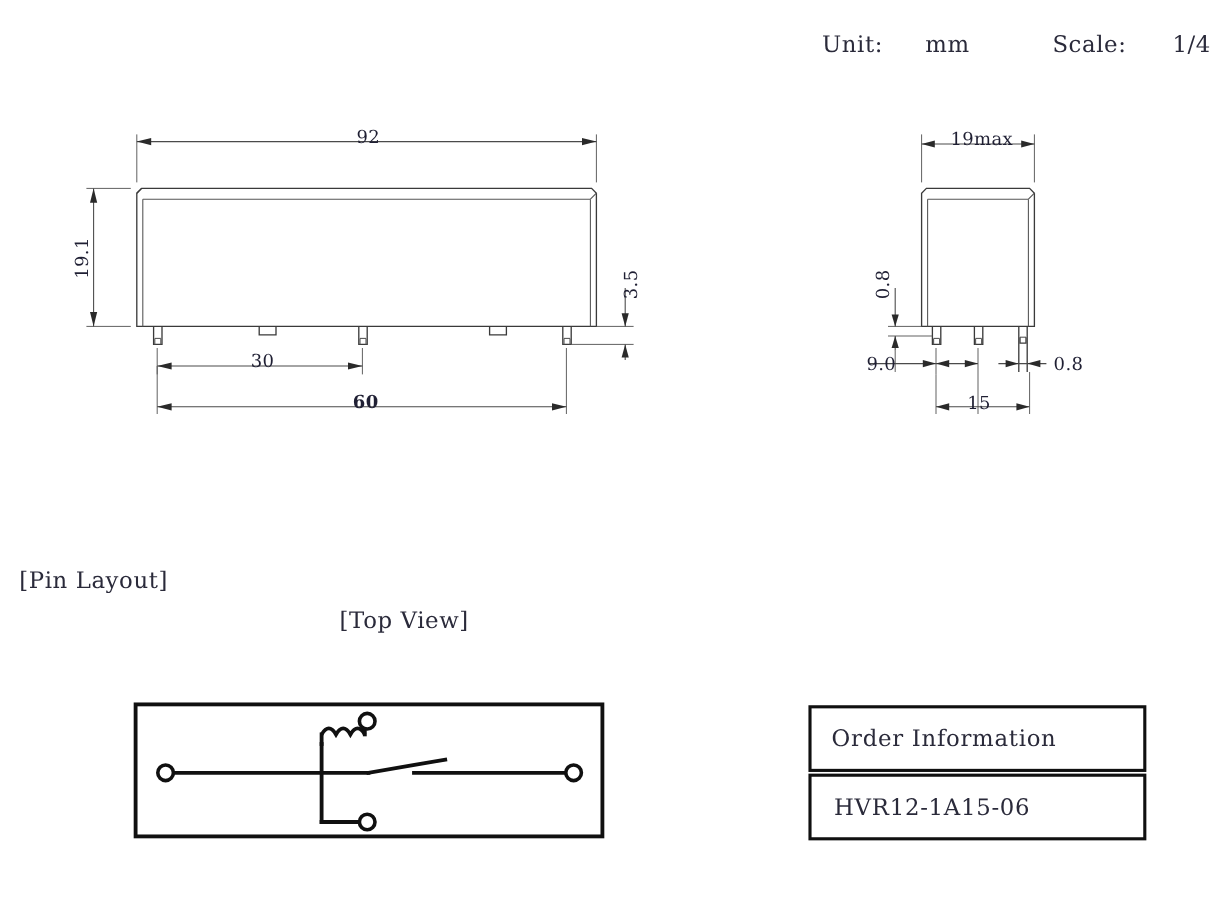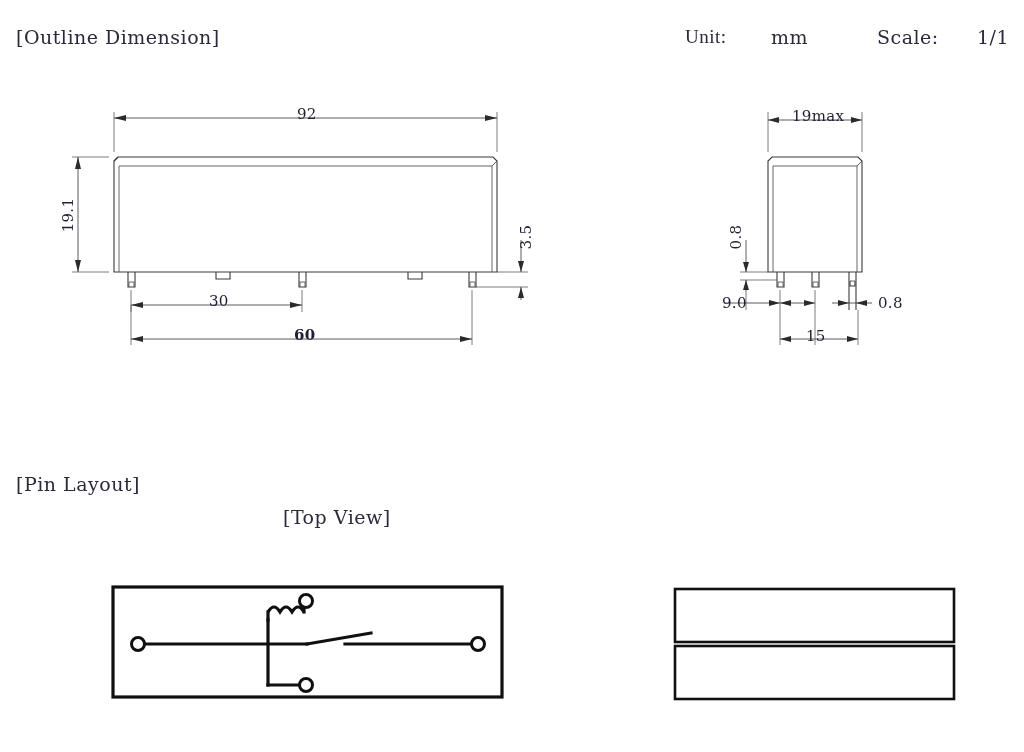"[Outline Dimension]" div.txt { html: <div>[Outline Dimension]</div> -> none }
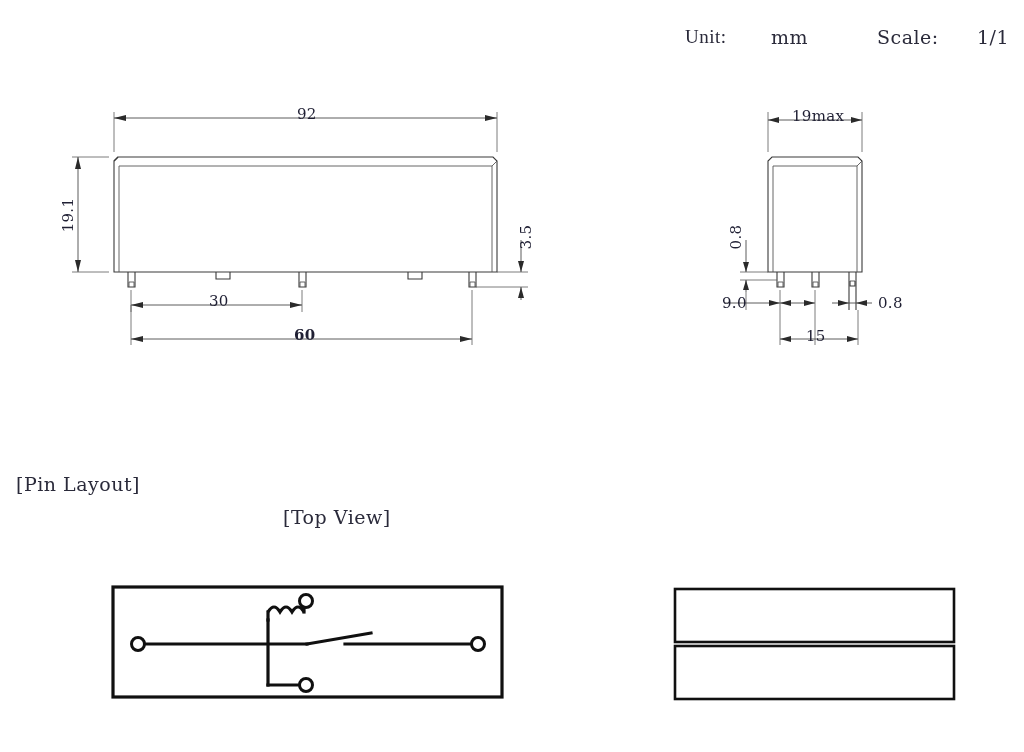"Unit:" div.txt { font-family: Liberation Serif, serif -> none }
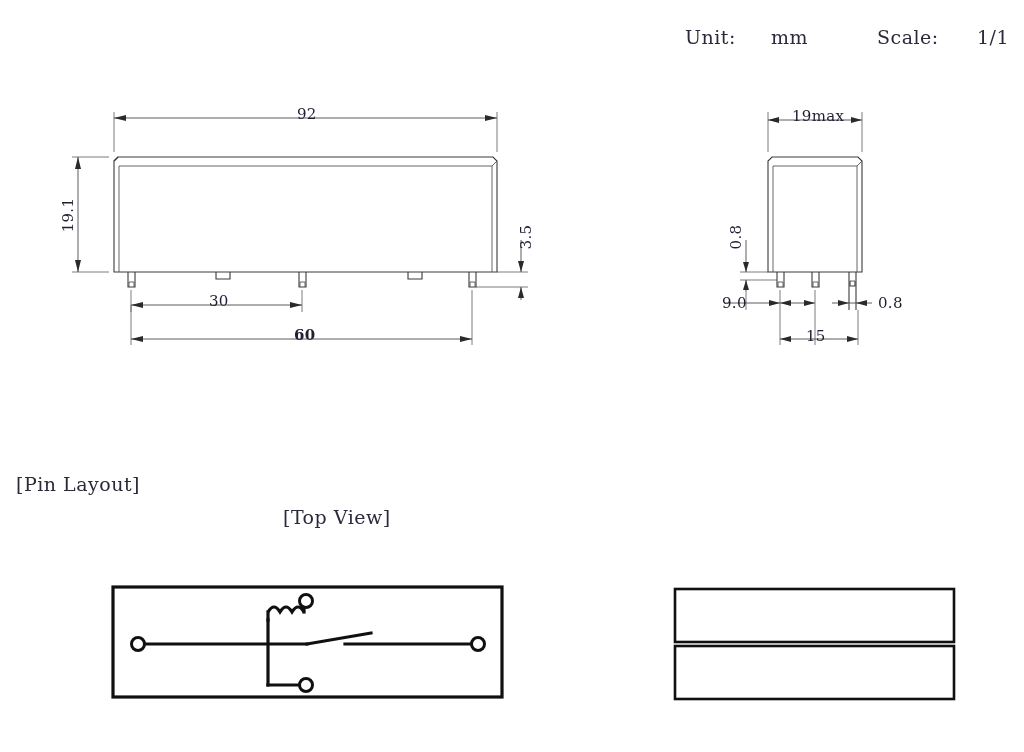"1/1" div.txt { text: 1/1 -> 1/4 }
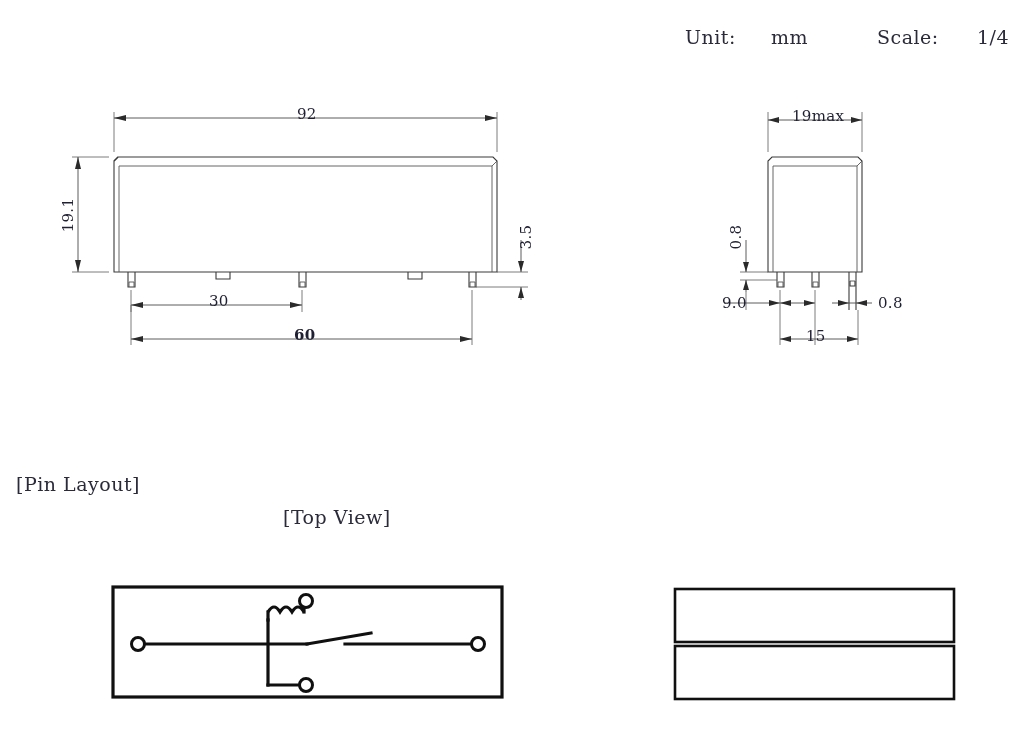"Order Information" div.txt { html: none -> <div>Order Information</div> }
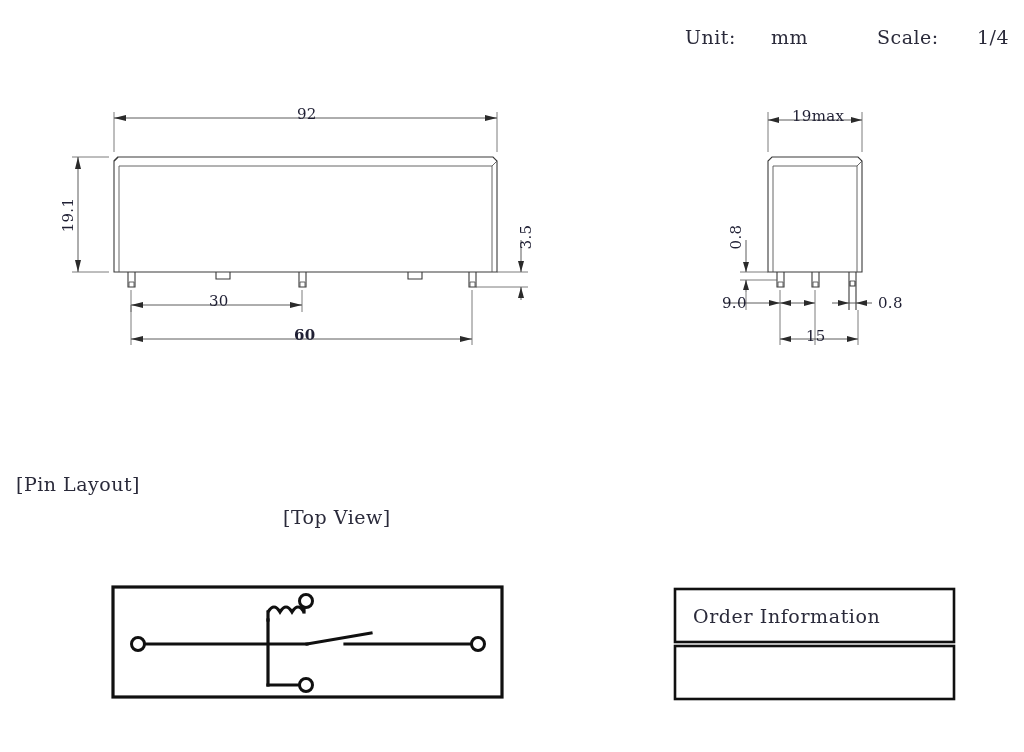"HVR12-1A15-06" div.txt { html: none -> <div>HVR12-1A15-06</div> }
